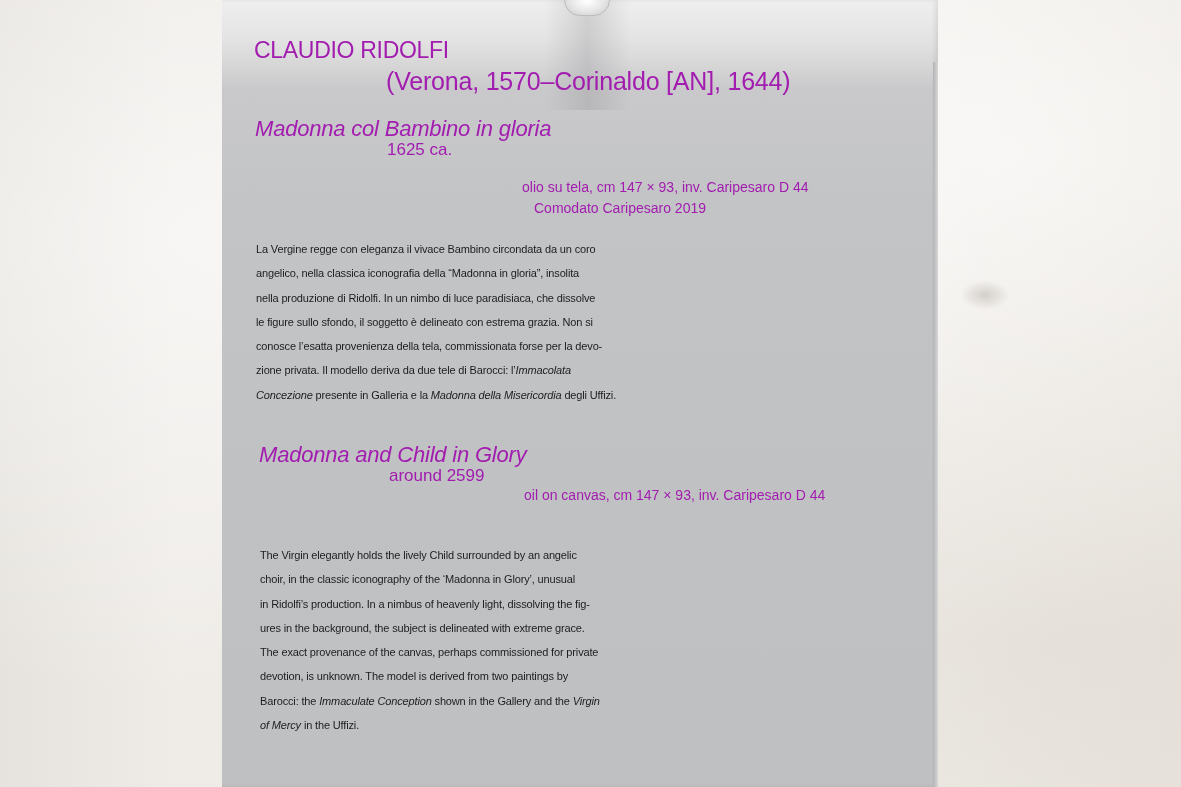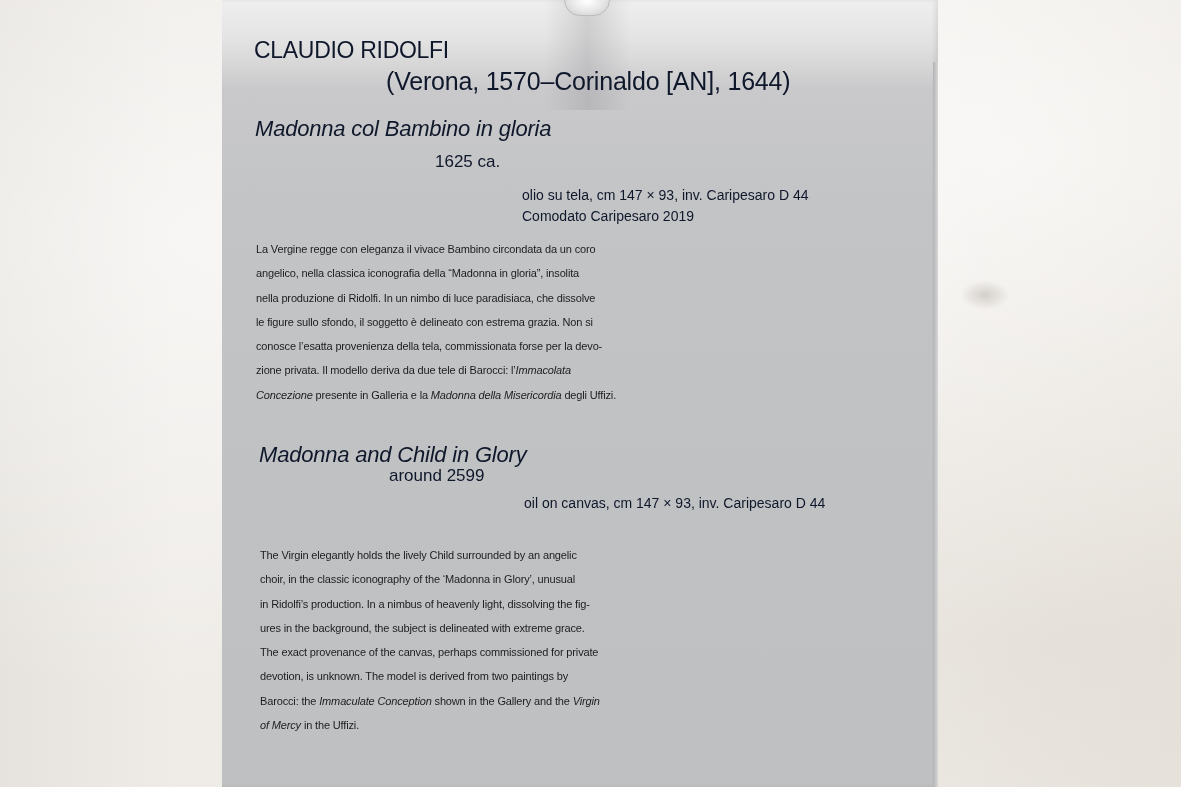"CLAUDIO RIDOLFI" .text { color: #0f172a -> #a21caf }
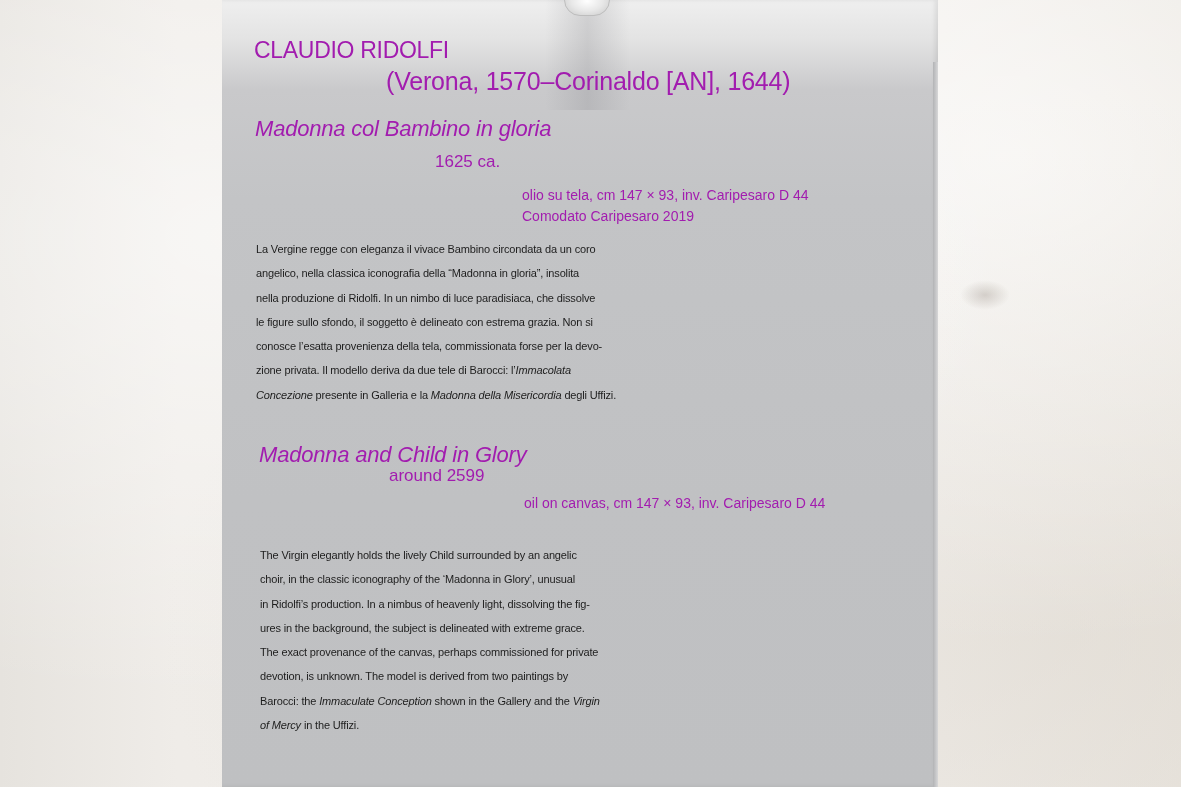"1625 ca." div.text { margin-left: 48px -> none; top: 152px -> 140px }
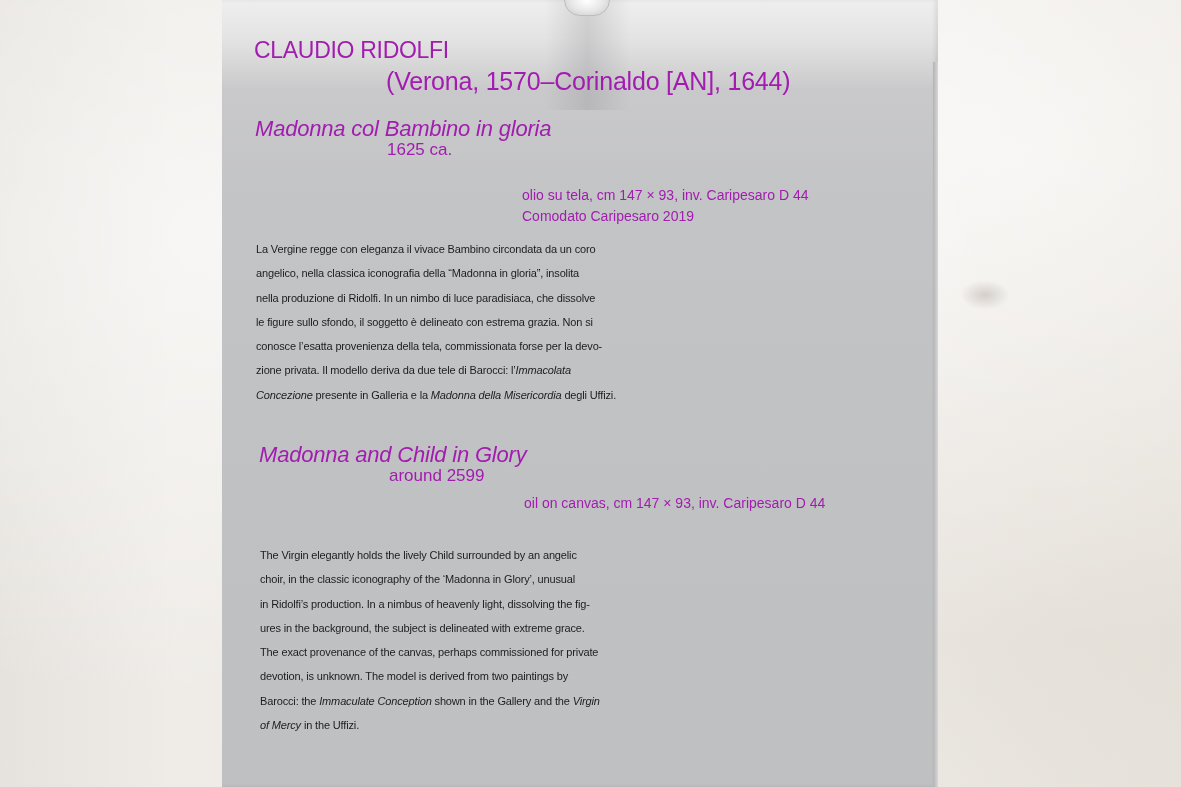"olio su tela, cm 147" .meta { margin-top: 8px -> none }
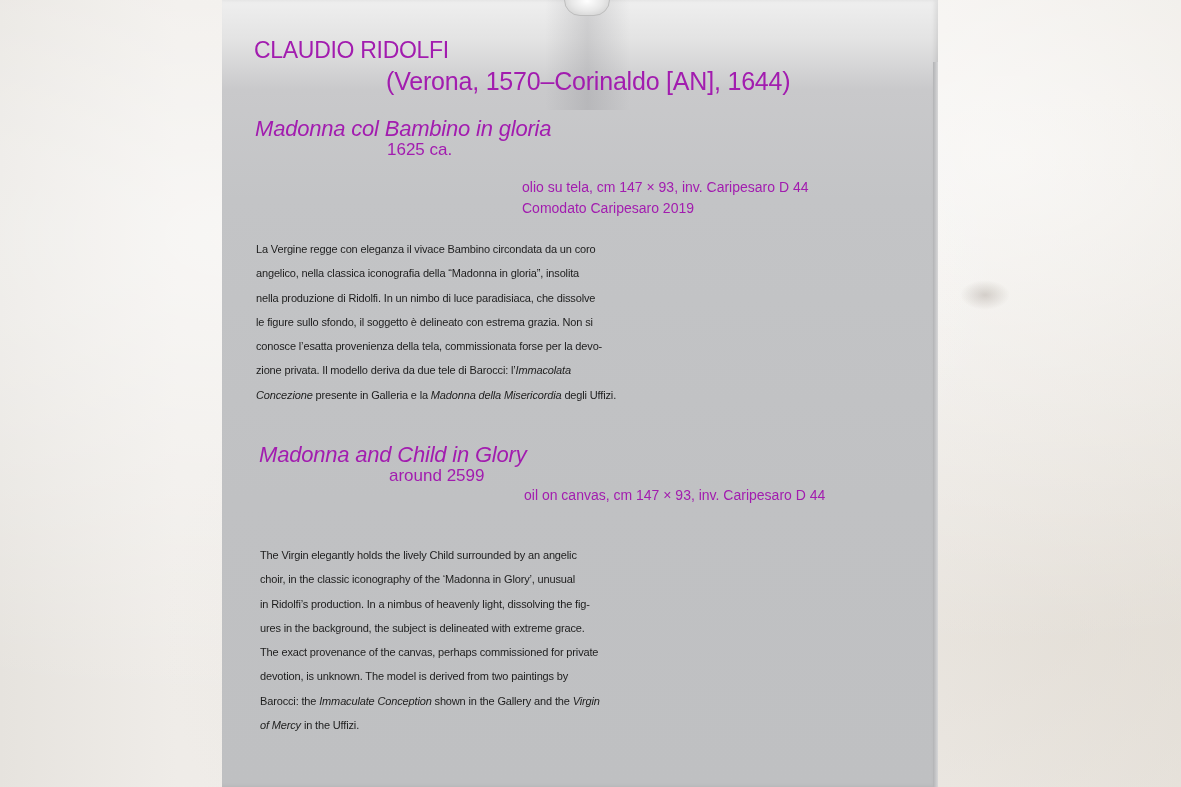"Comodato Caripesaro 2019" div.text { left: 522px -> 534px }
